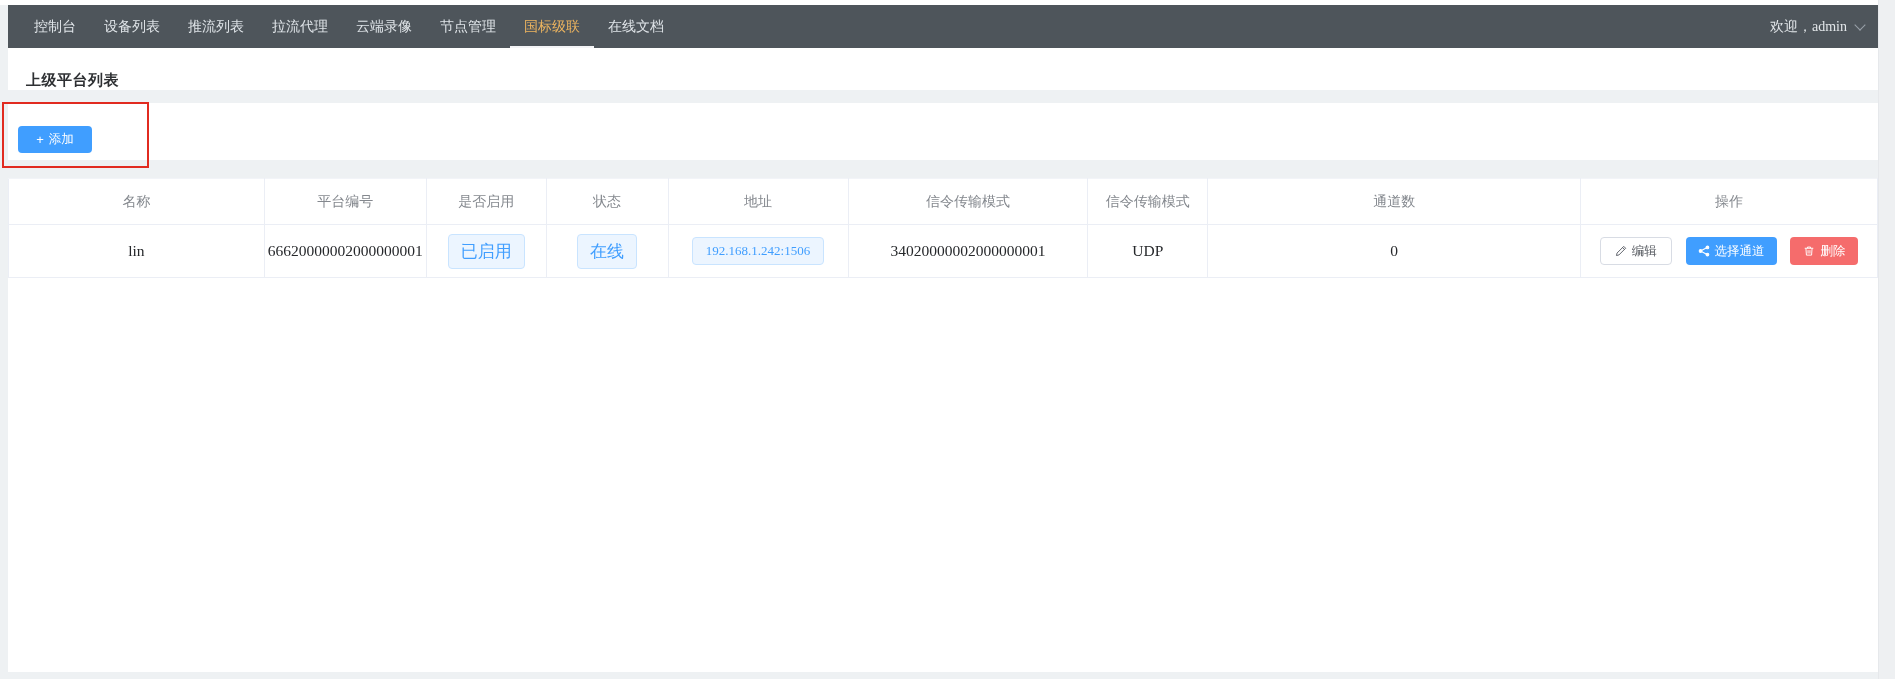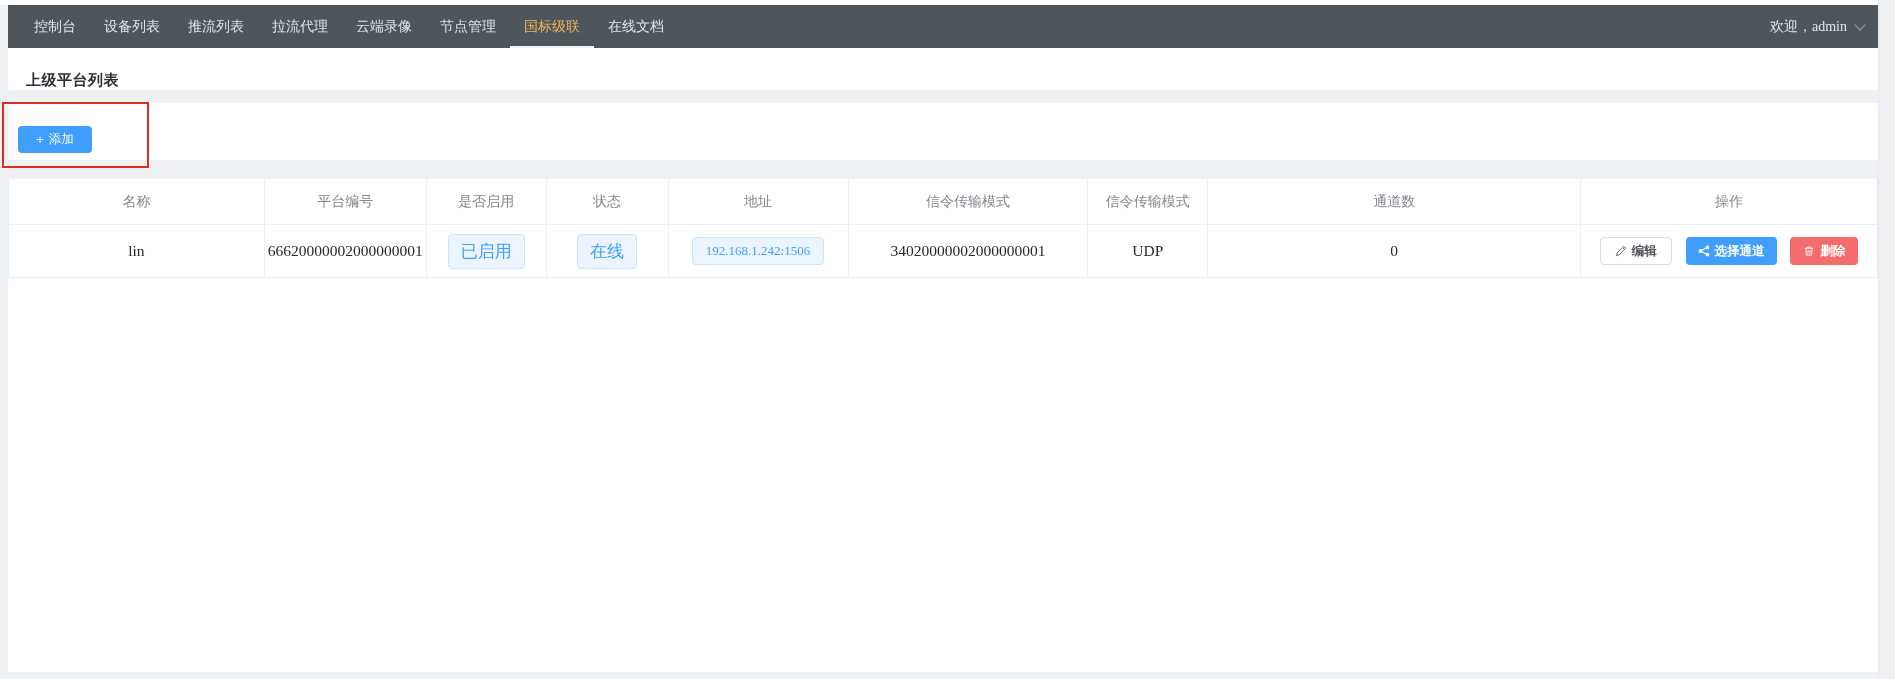"编辑" .btn { font-weight: bold -> none }
